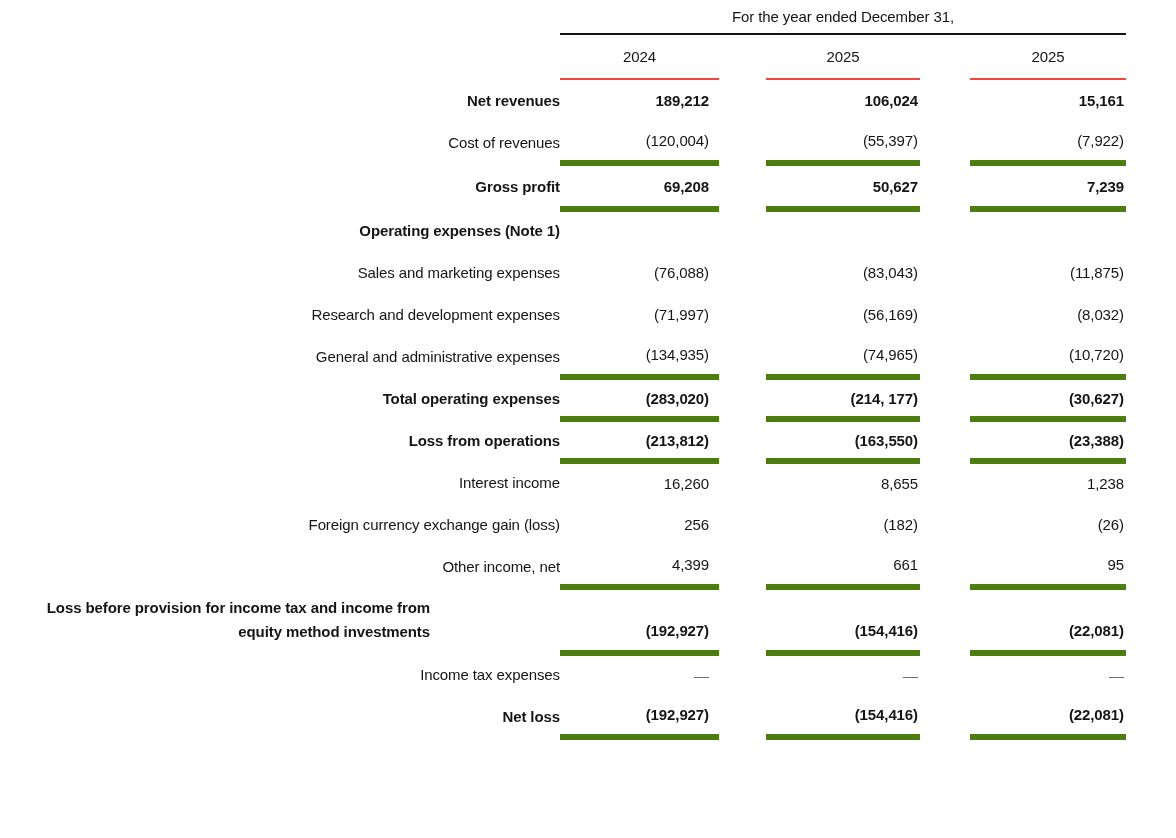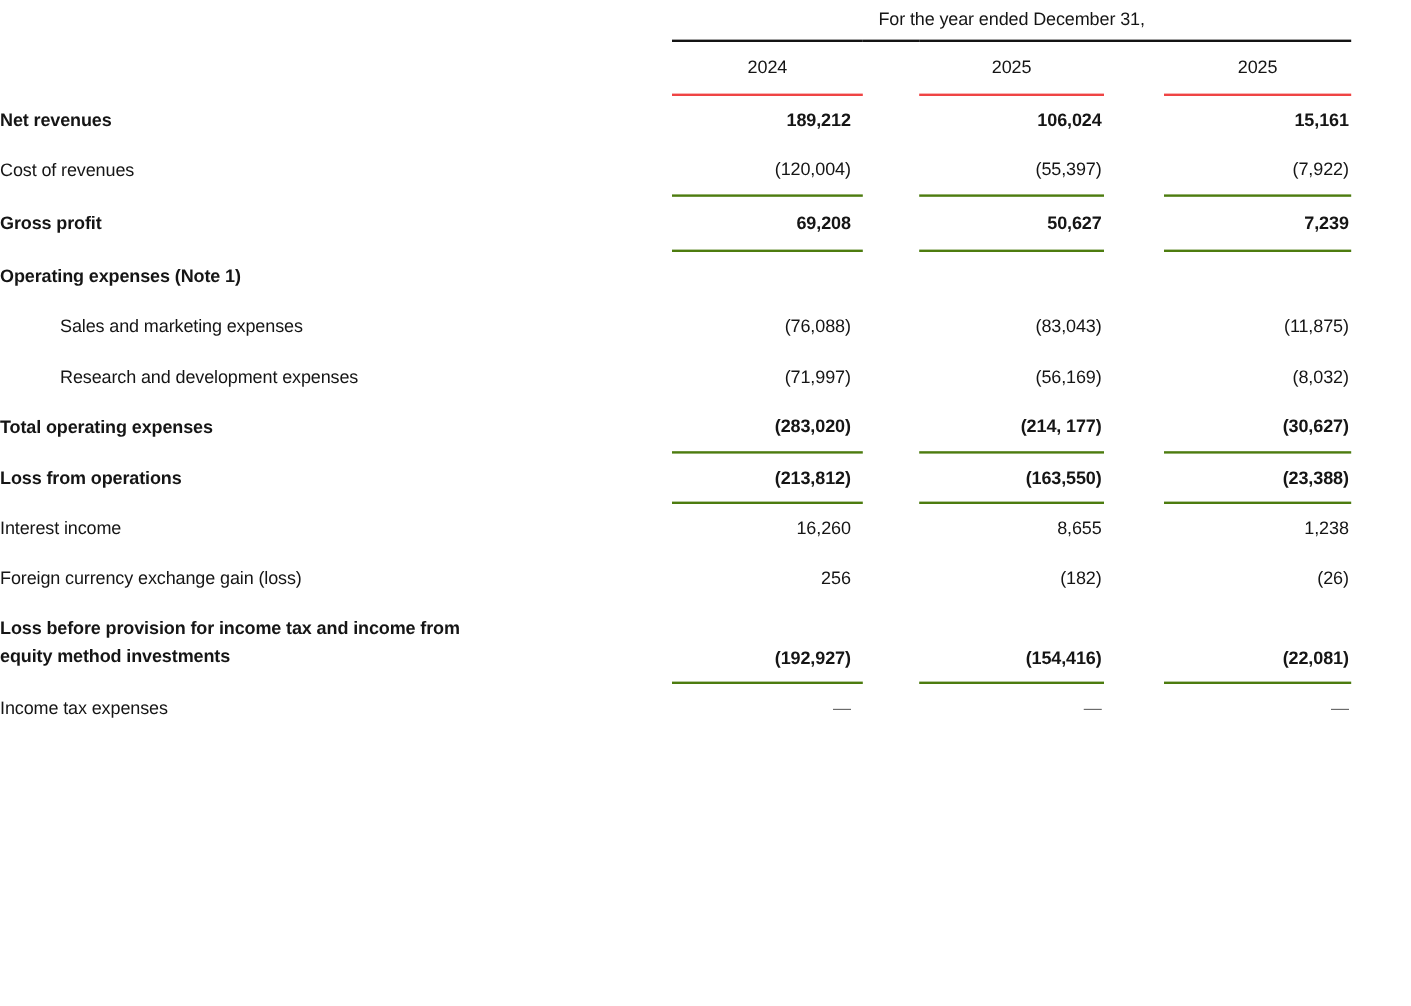"Net revenues" td.label { text-align: left -> right }
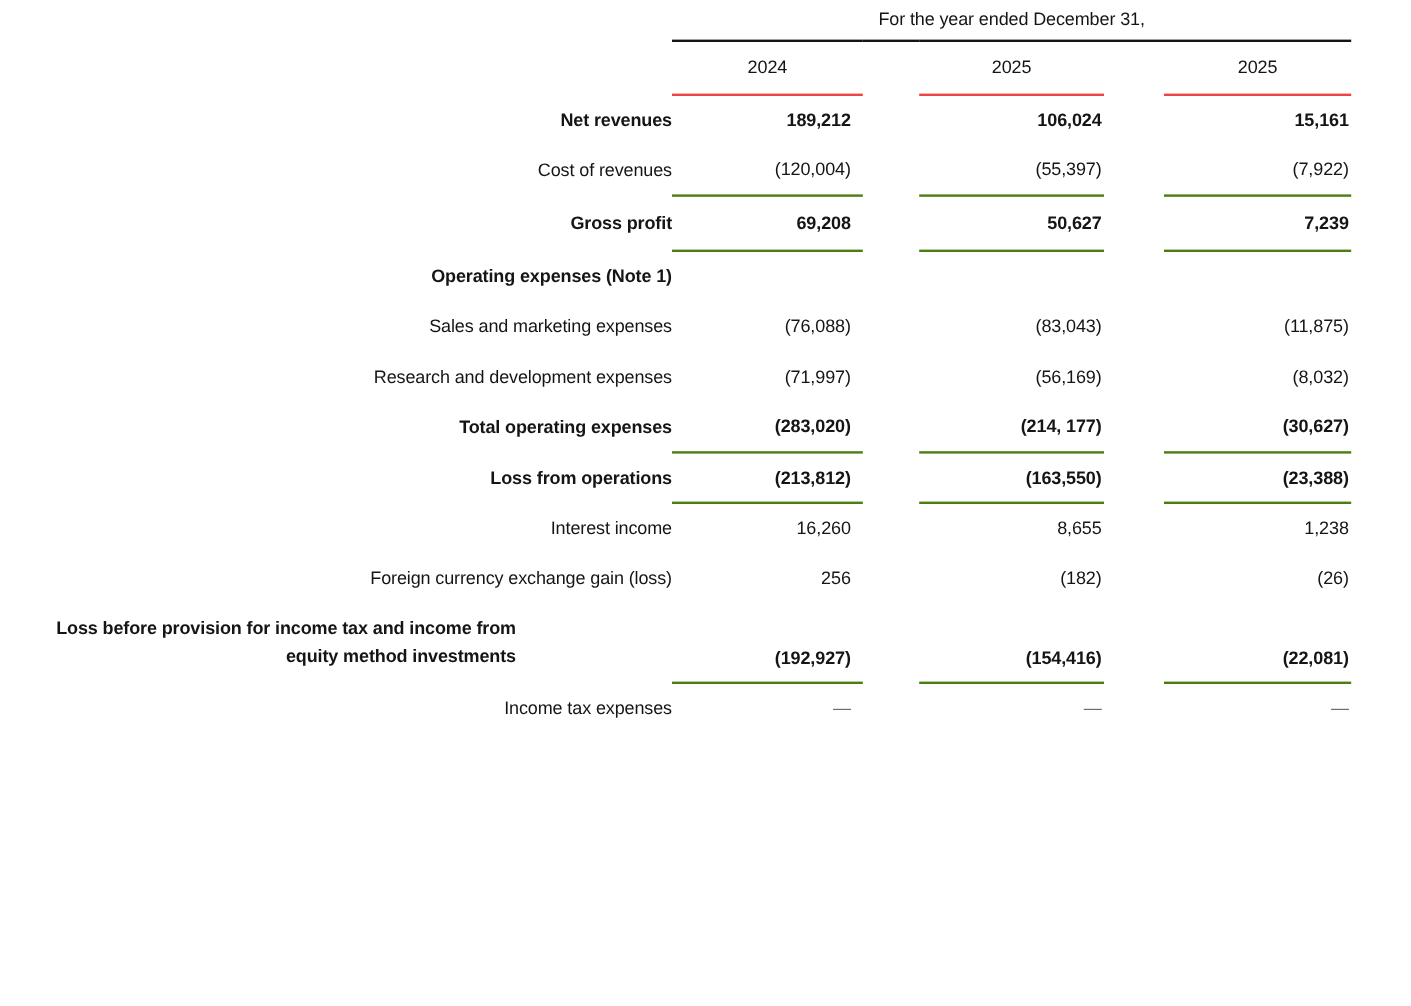"(120,004)" tr.rule td.num { border-bottom: 2px solid #4d7c0f -> 6px solid #4d7c0f }
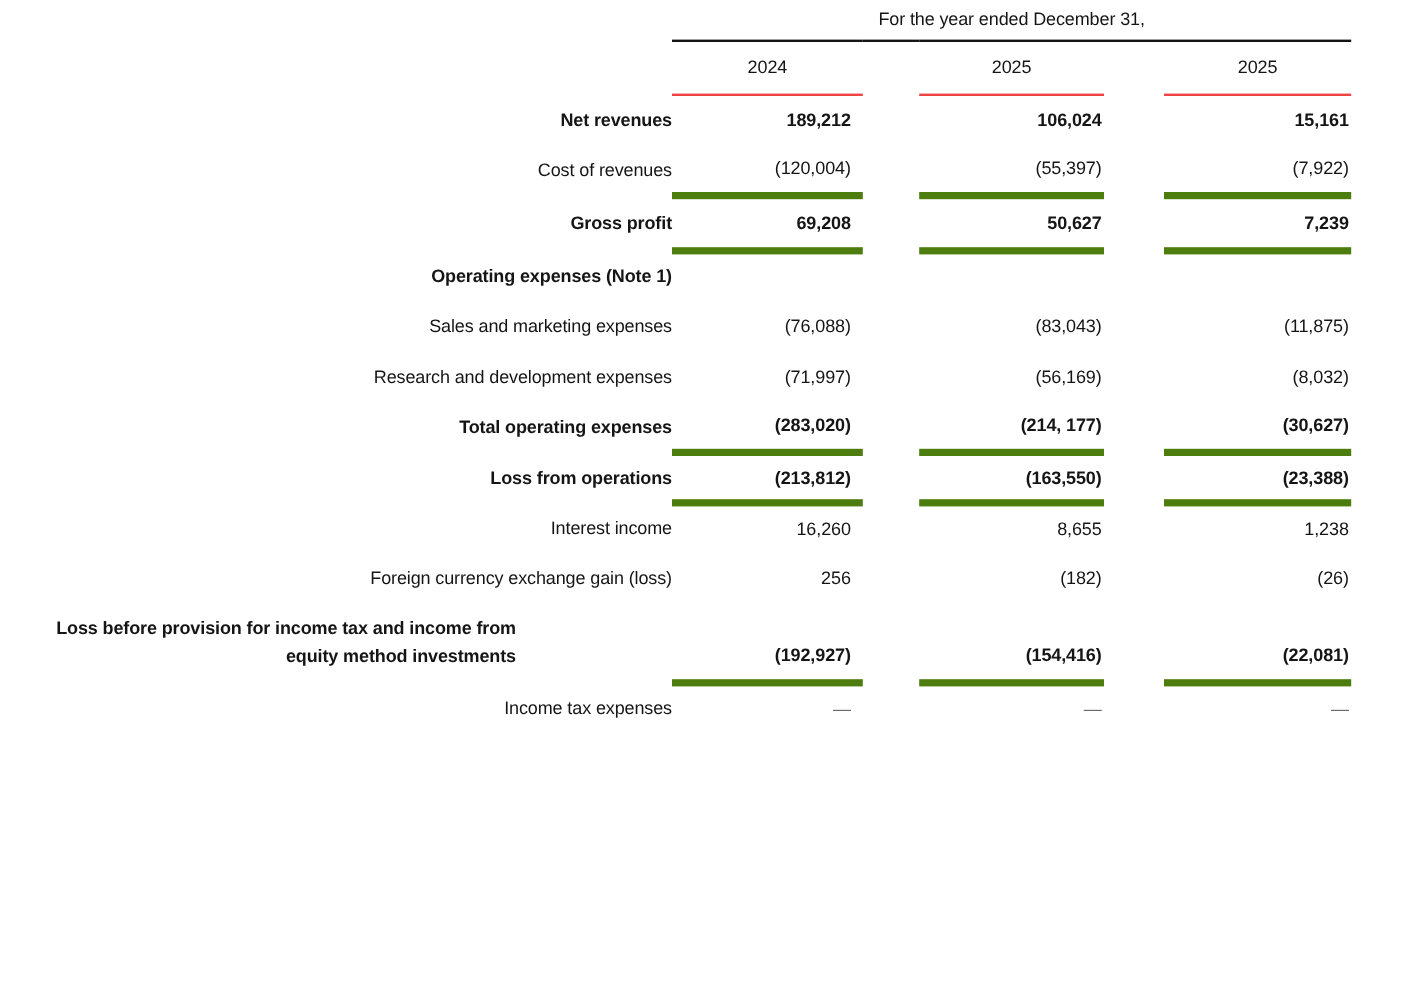"General and administrative expenses" tr.data-row { html: none -> <tr> <td>General and administrative expenses</td> <td>(134,935)</td> <td></td> <td>(74,965)</td> <td></td> <td>(10,720)</td> </tr> }
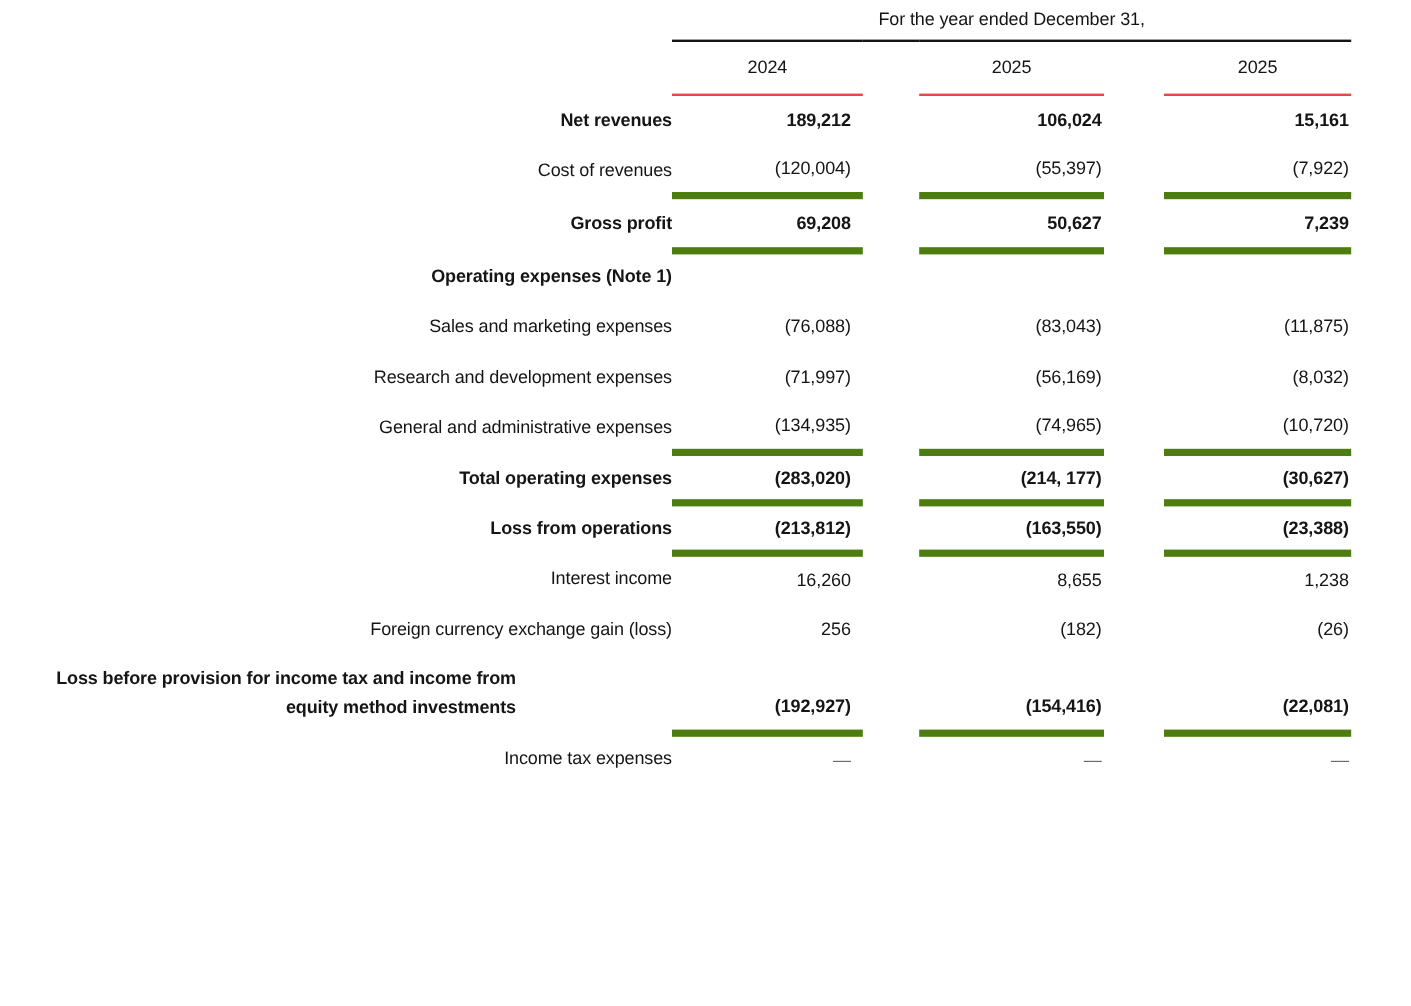"Other income, net" tr.data-row { html: none -> <tr> <td>Other income, net</td> <td>4,399</td> <td></td> <td>661</td> <td></td> <td>95</td> </tr> }
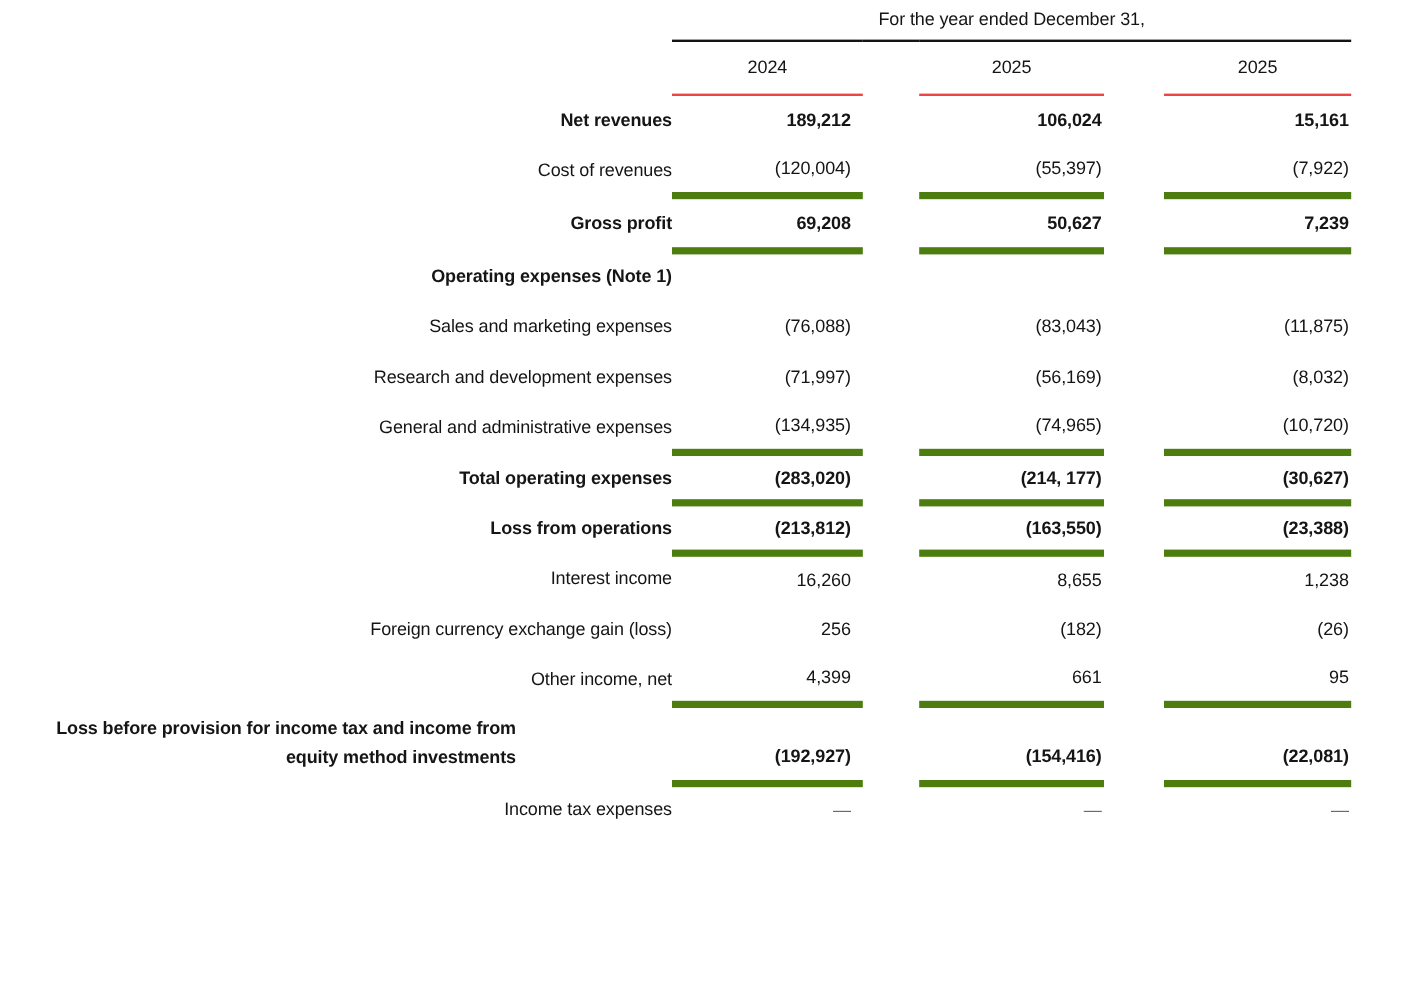"Net loss" tr.data-row { html: none -> <tr> <td>Net loss</td> <td>(192,927)</td> <td></td> <td>(154,416)</td> <td></td> <td>(22,081)</td> </tr> }
